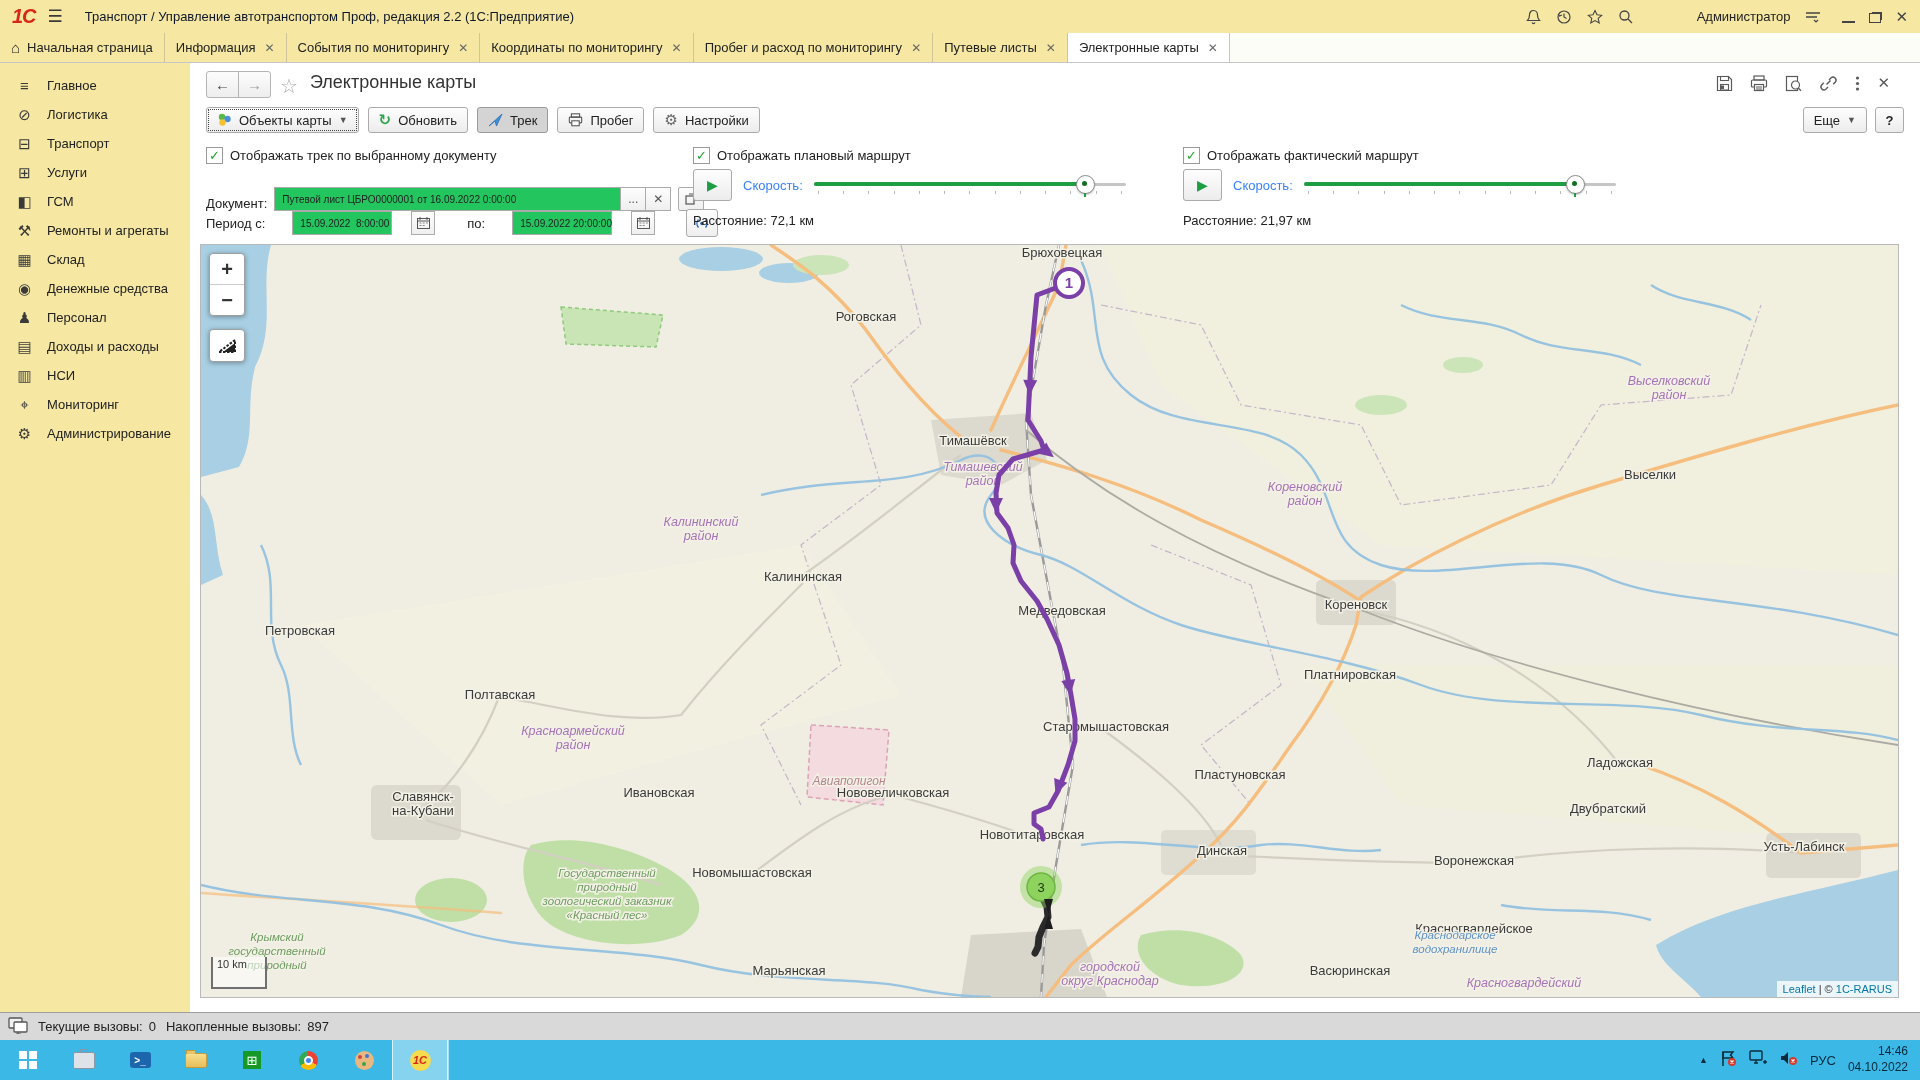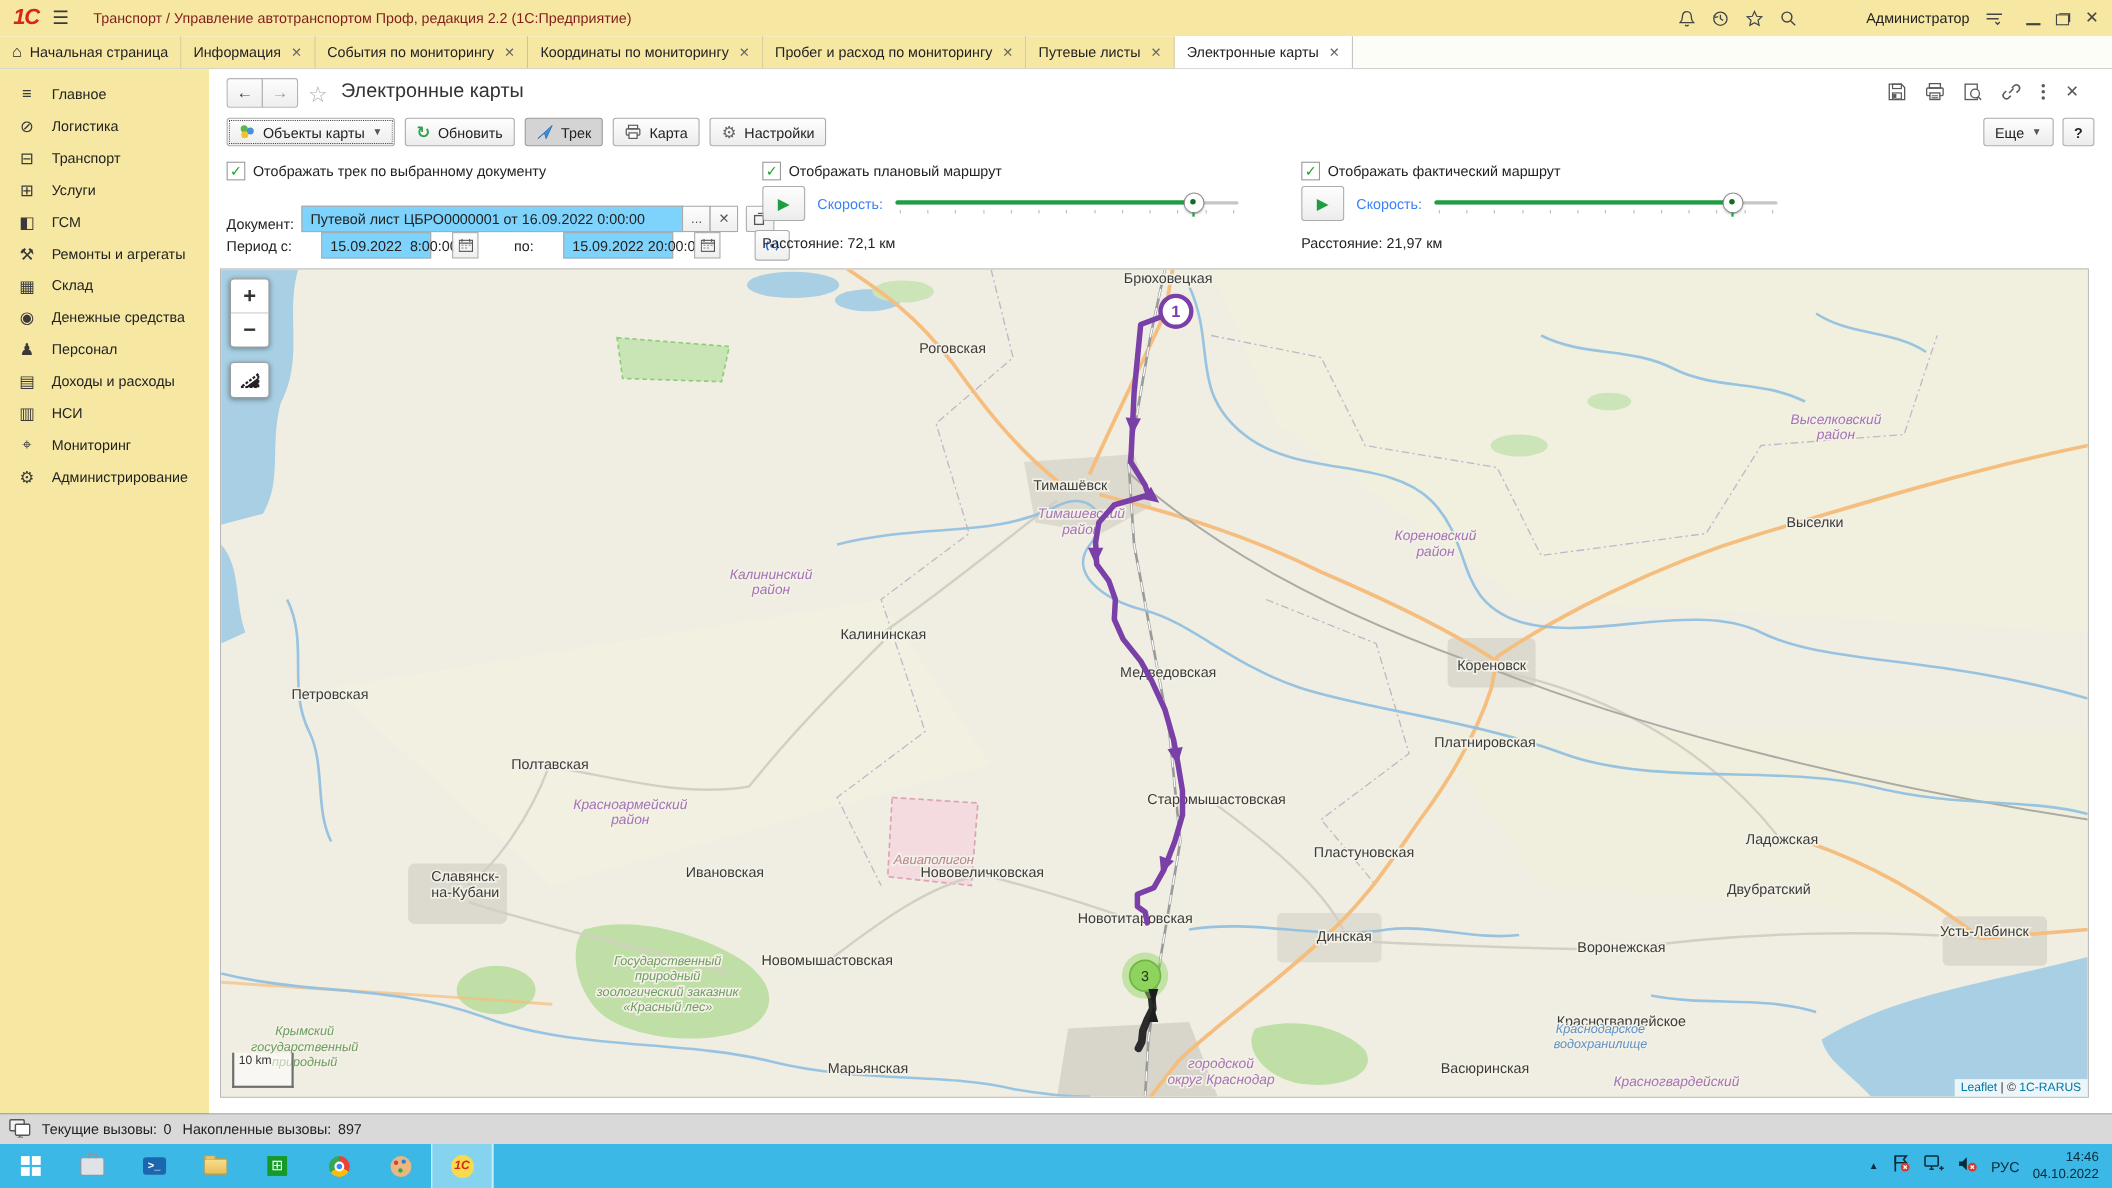"Транспорт / Управление автотранспортом" .app-title { color: #7f1d1d -> #0f172a }
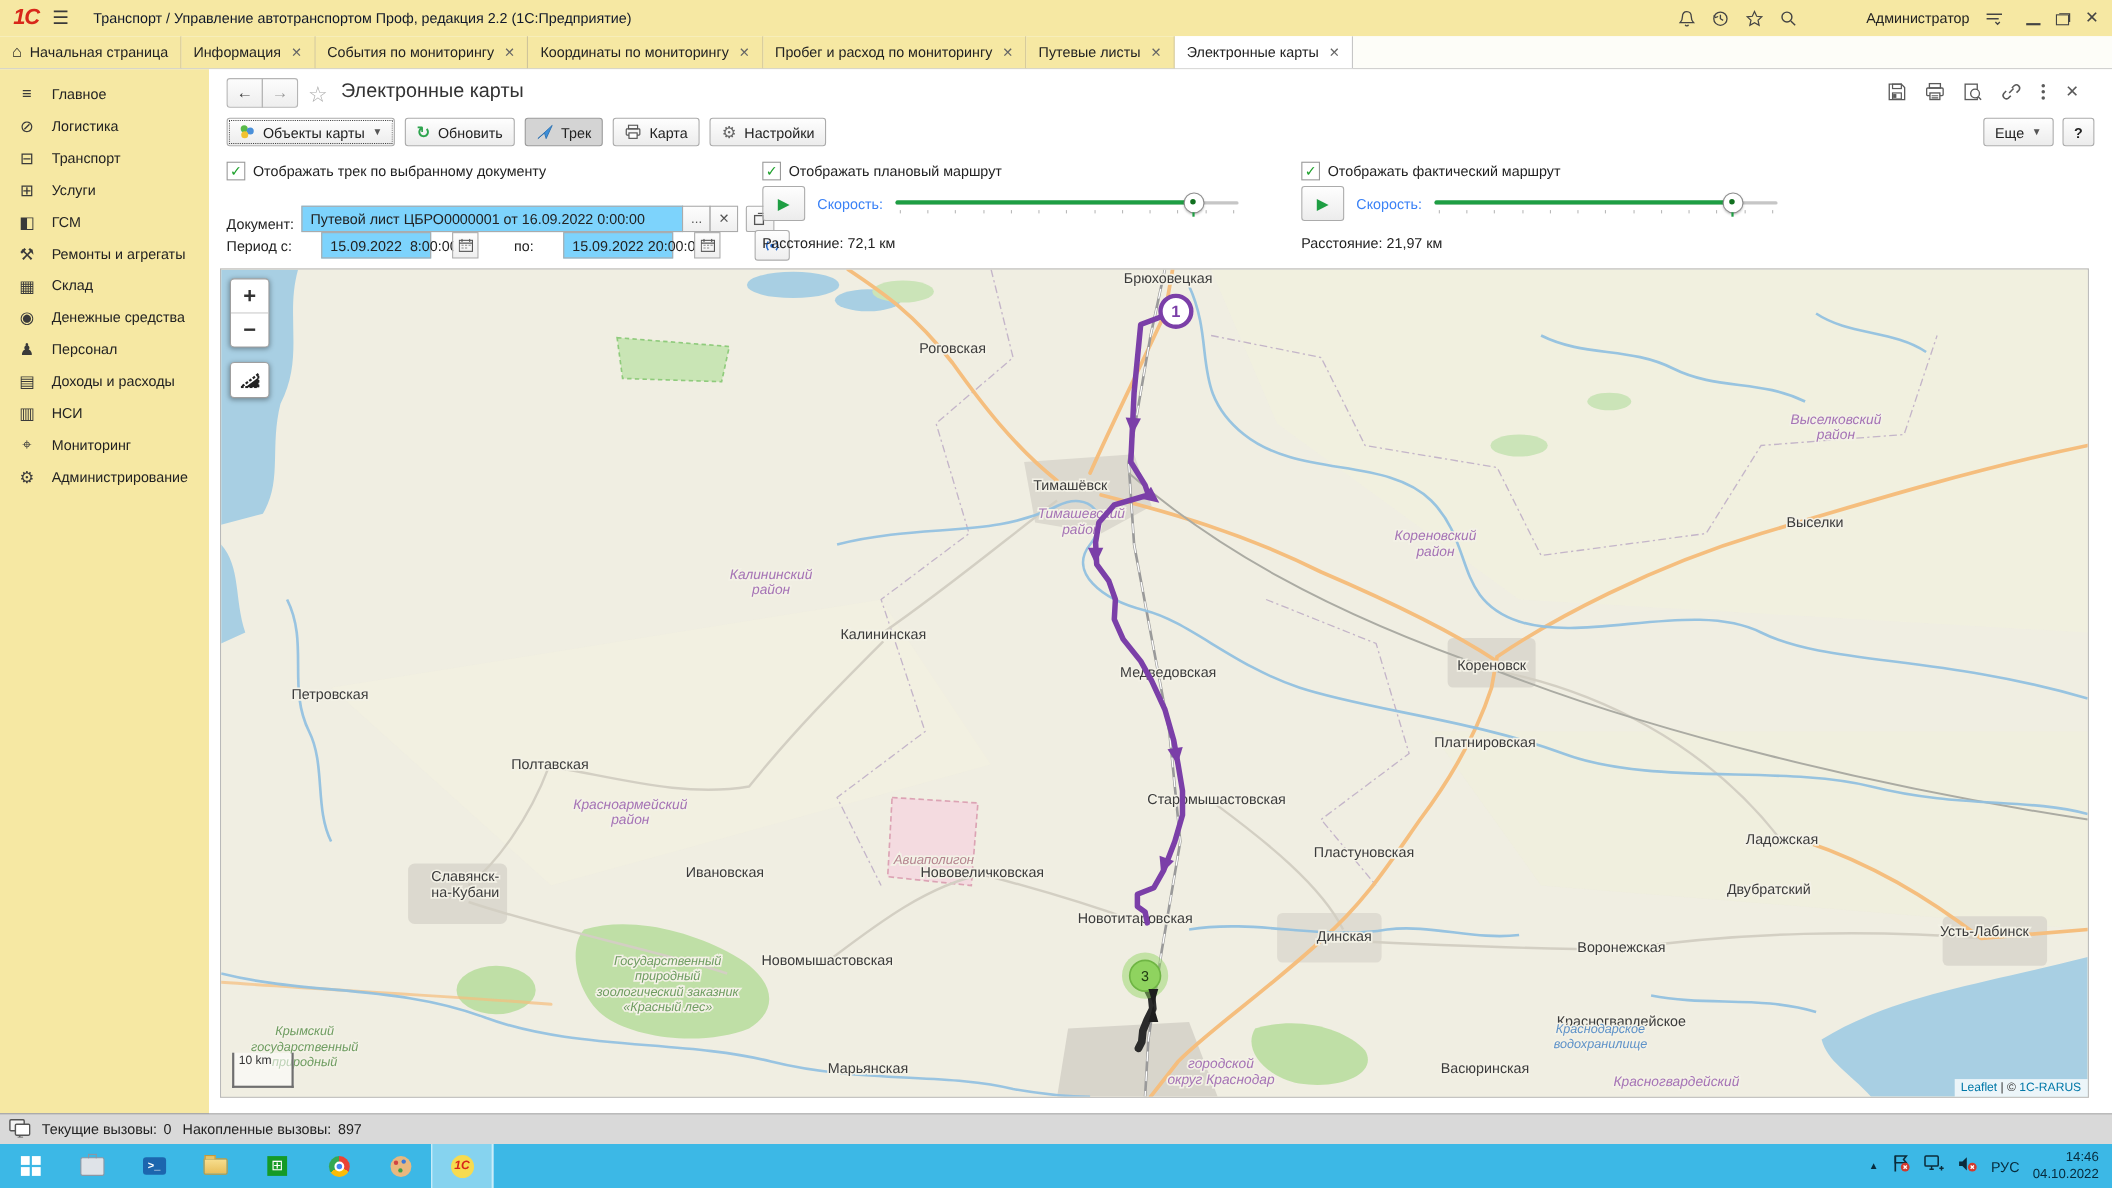"Карта" span { text: Карта -> Пробег }
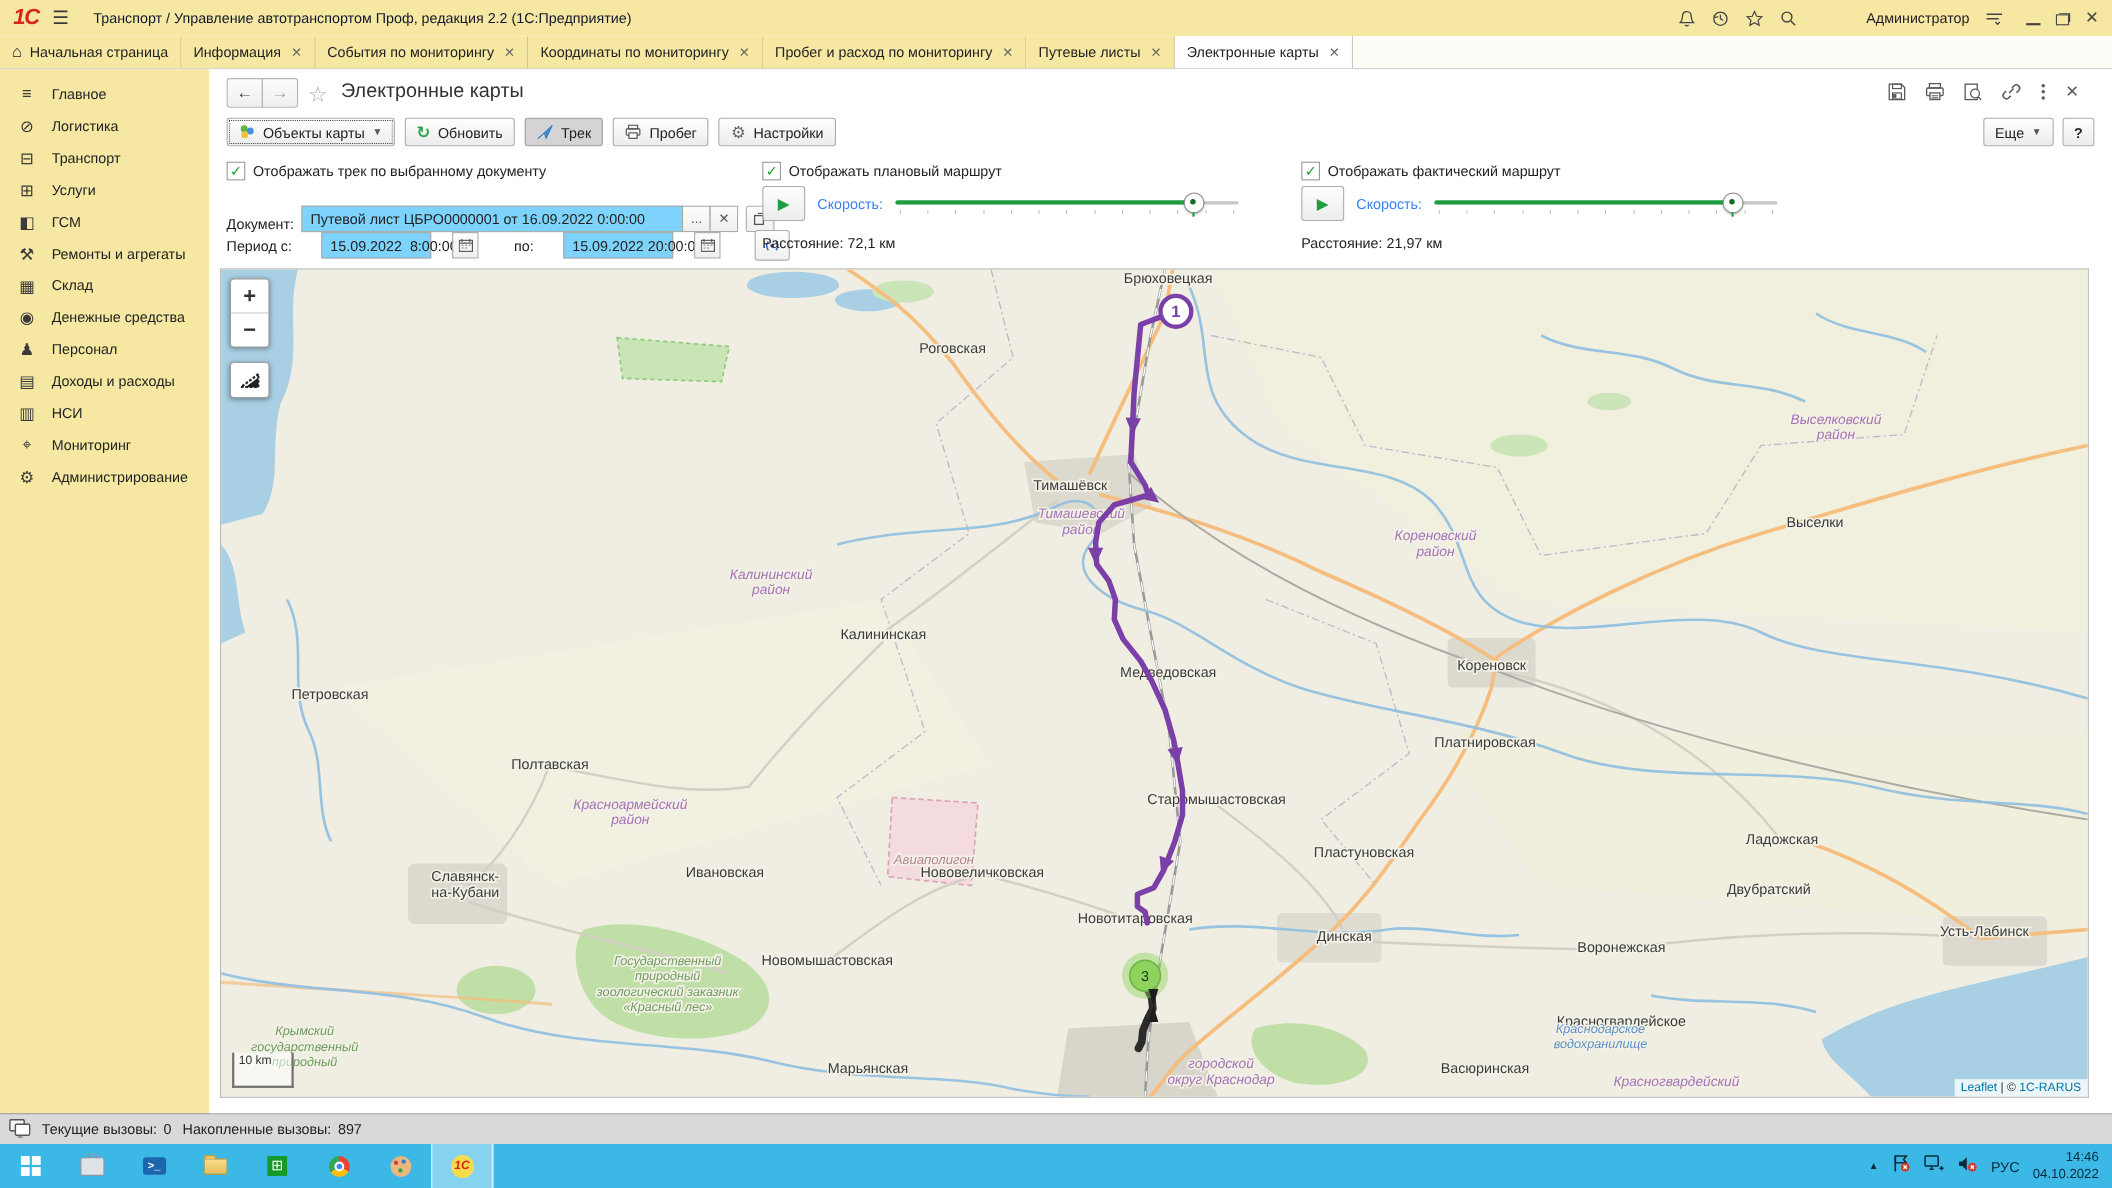"Путевой лист ЦБРО0000001 от 16.09.2022" .field { background: #7dd3fc -> #22c55e; font-size: 13px -> 10px }
